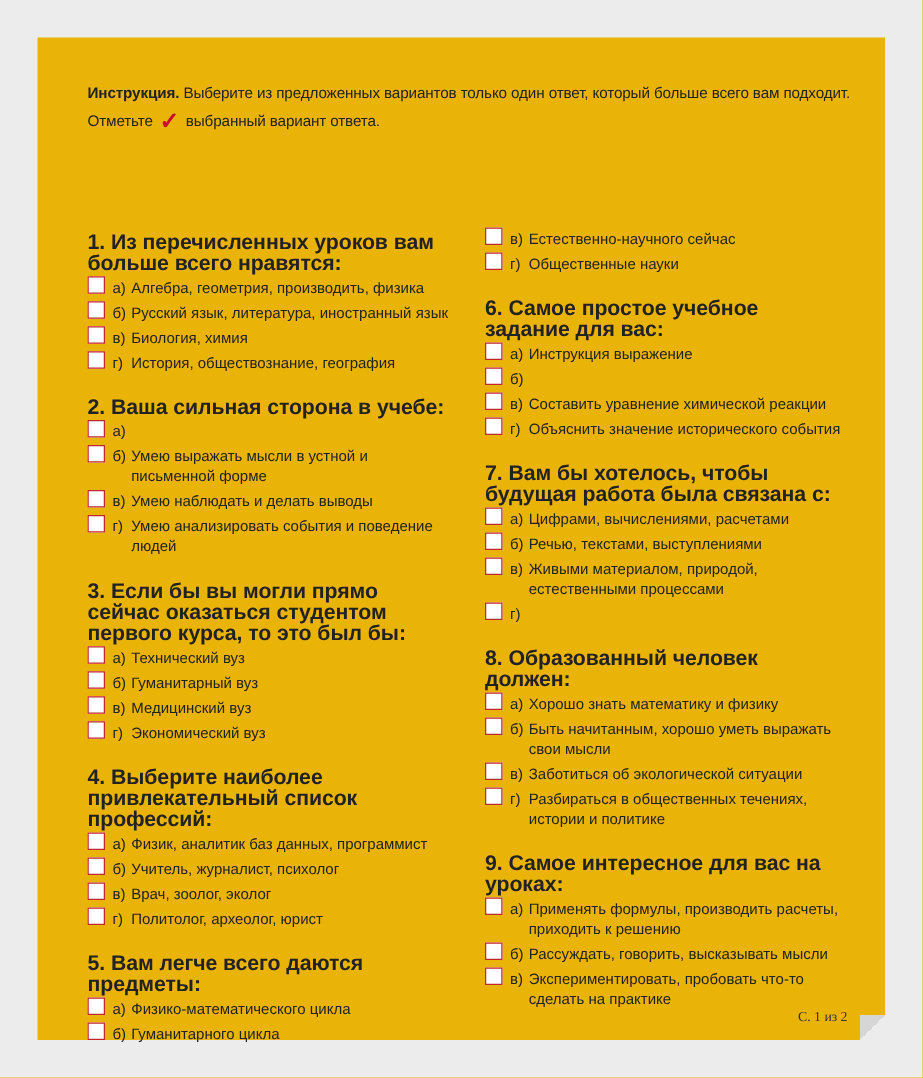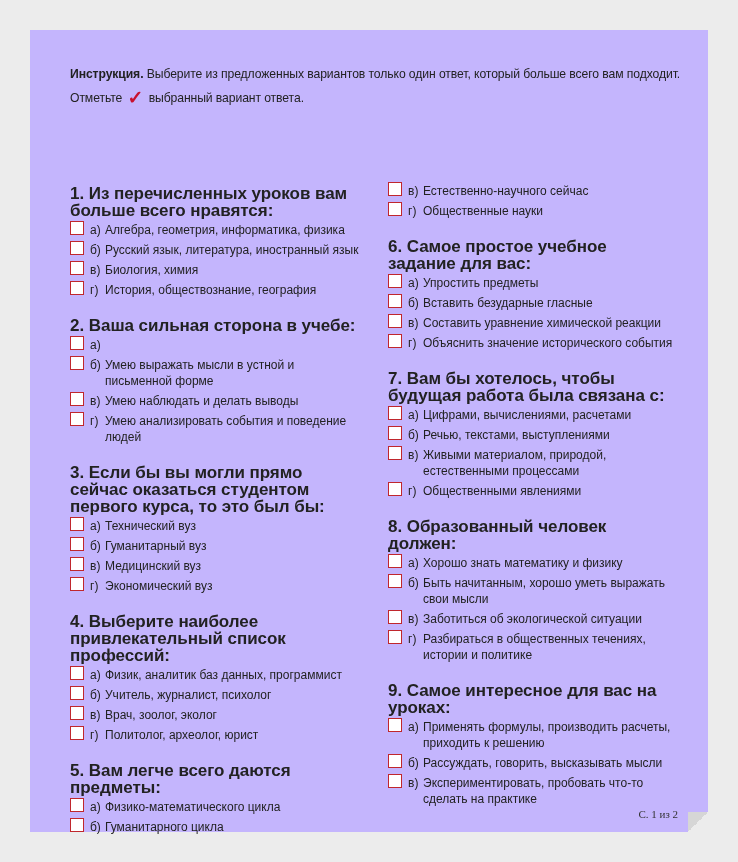"Инструкция. Выберите из предложенных" .page { background: #c4b5fd -> #eab308 }
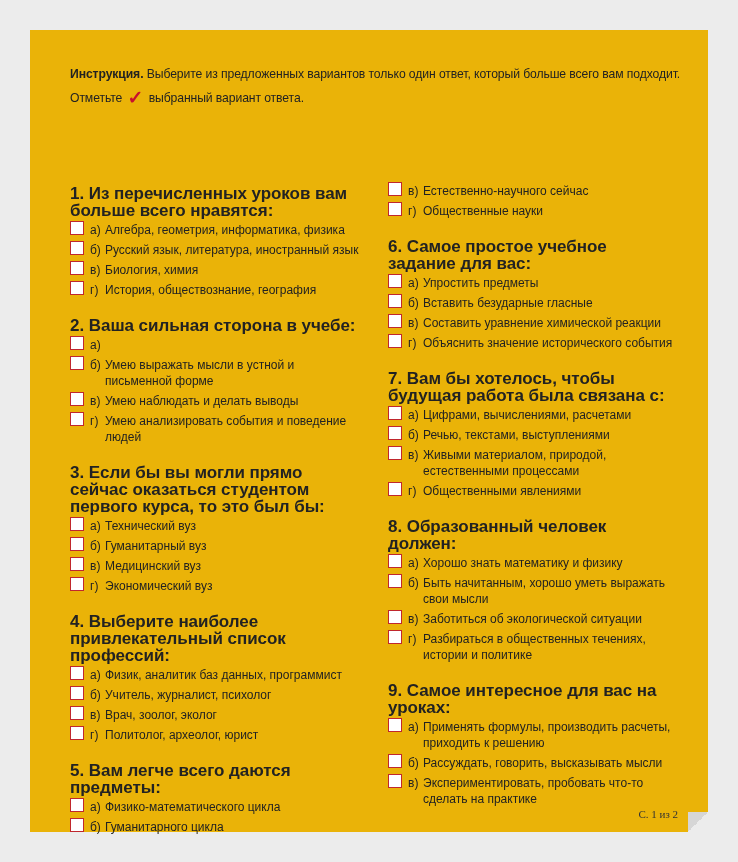"Алгебра, геометрия, информатика, физика" span.otext { text: информатика -> производить }
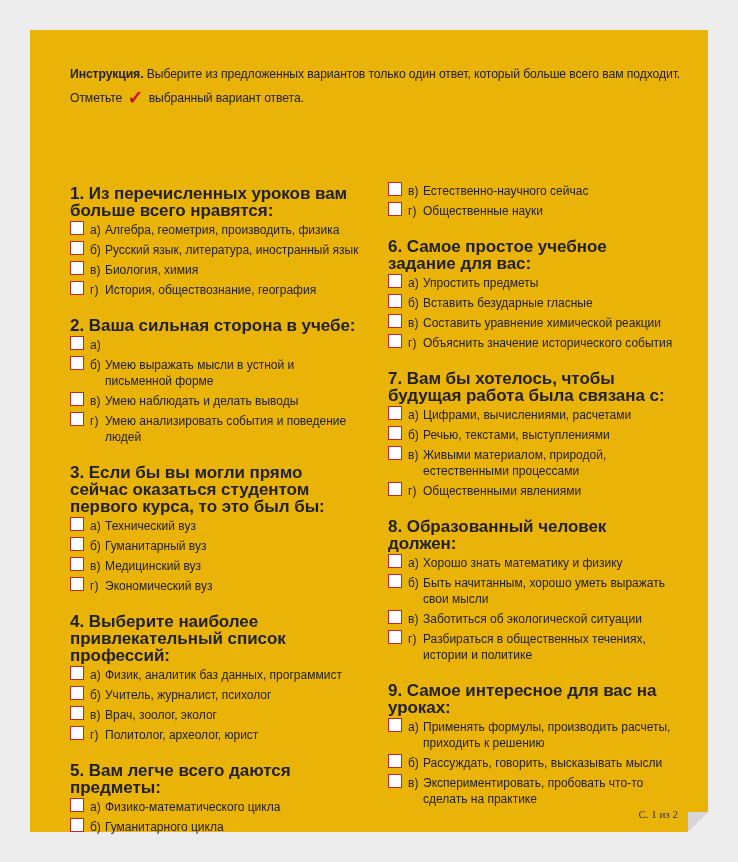"Упростить предметы" span.otext { text: Упростить предметы -> Инструкция выражение }
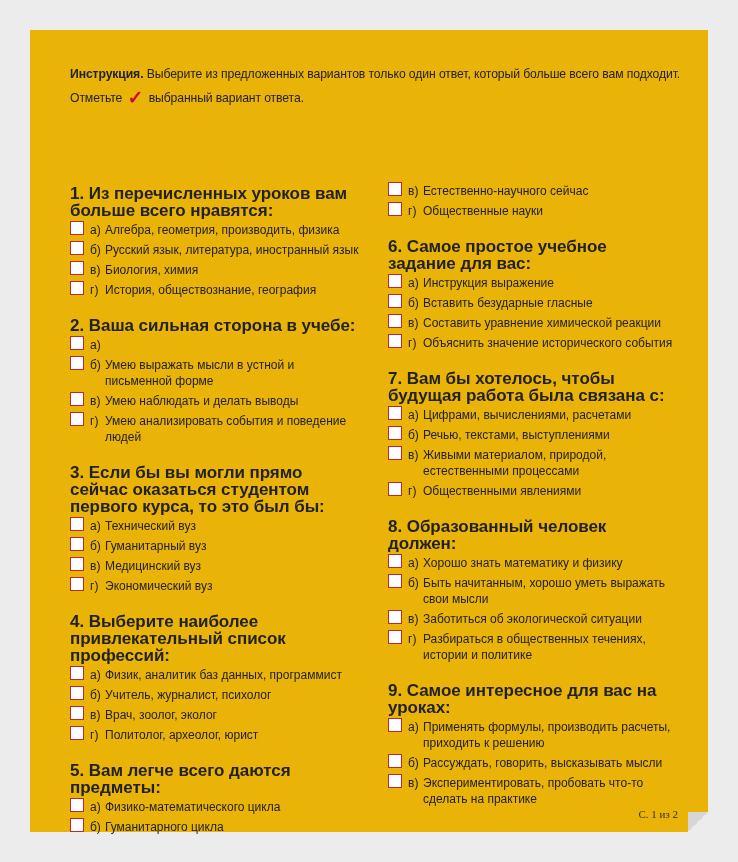"Вставить безударные гласные" span.otext { html: <span>Вставить безударные гласные</span> -> none }
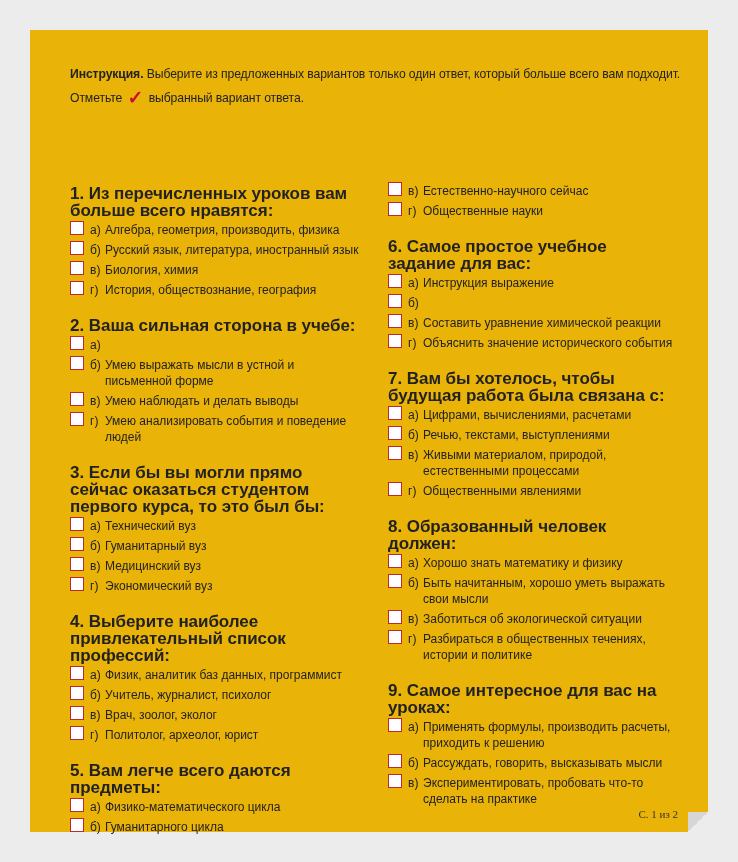"Общественными явлениями" span.otext { html: <span>Общественными явлениями</span> -> none }
